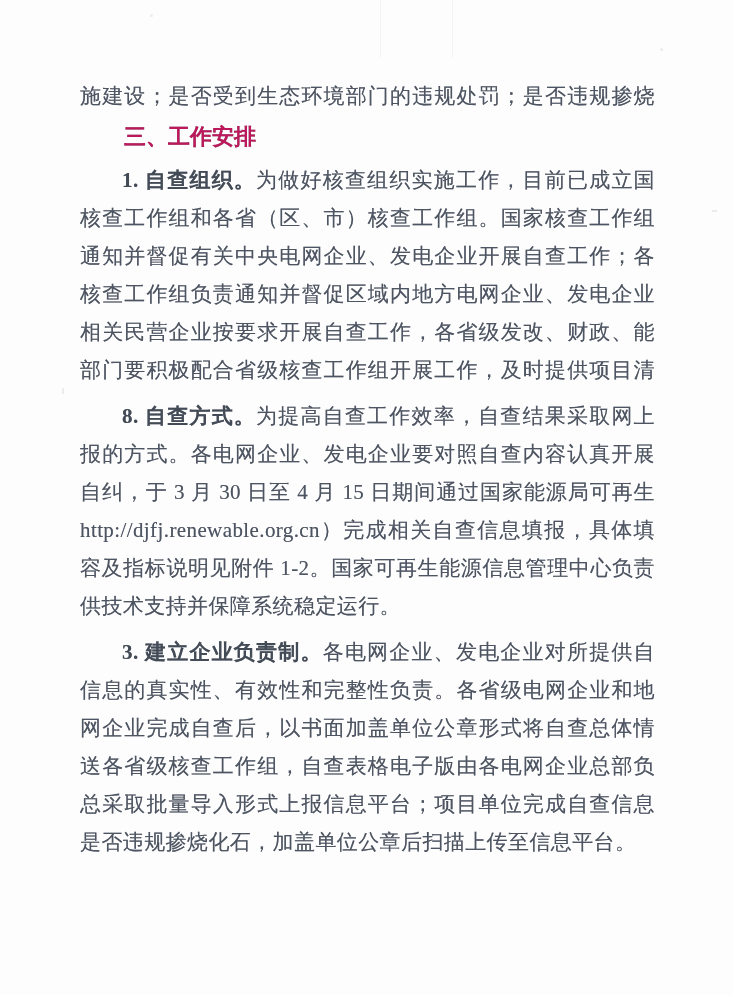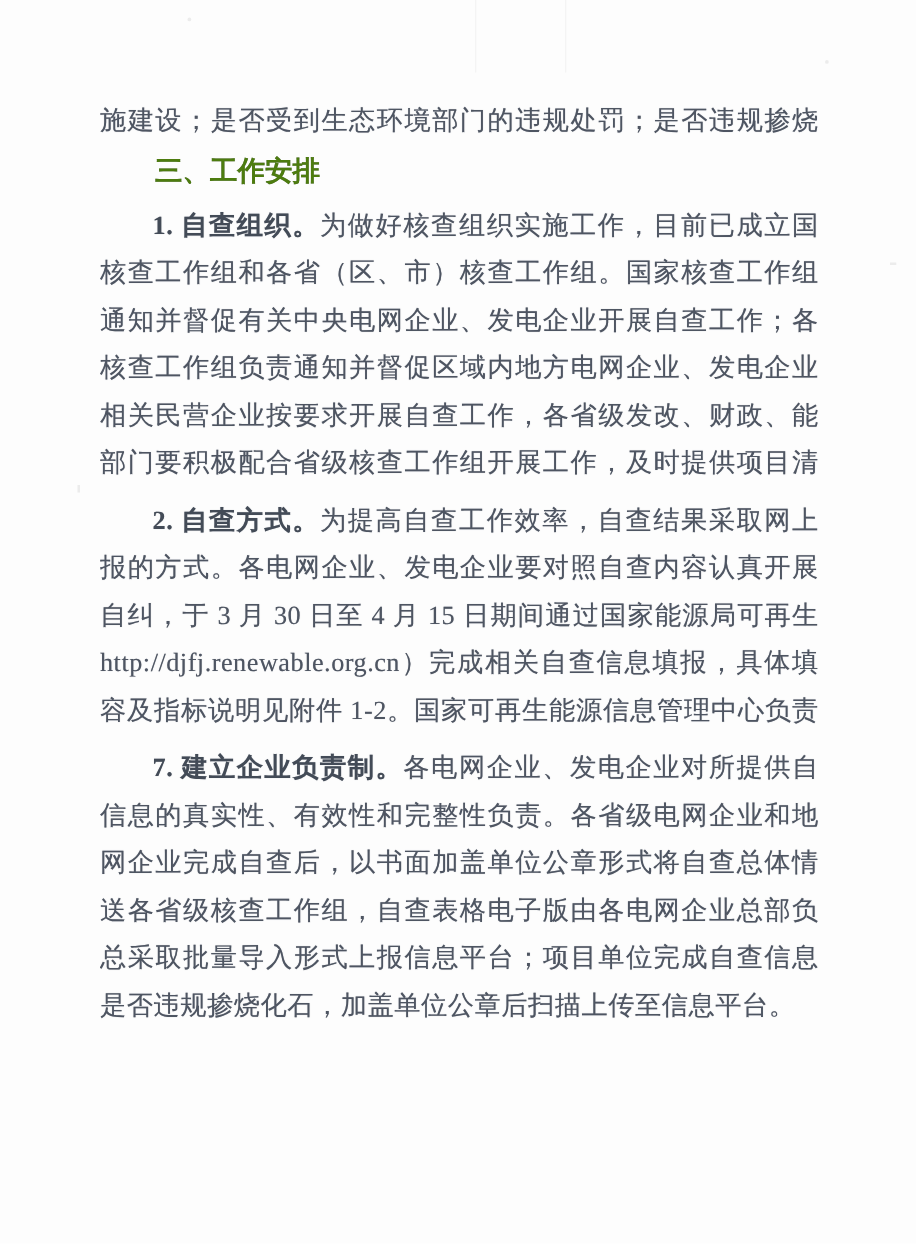"三、工作安排" .heading { color: #4d7c0f -> #be185d }
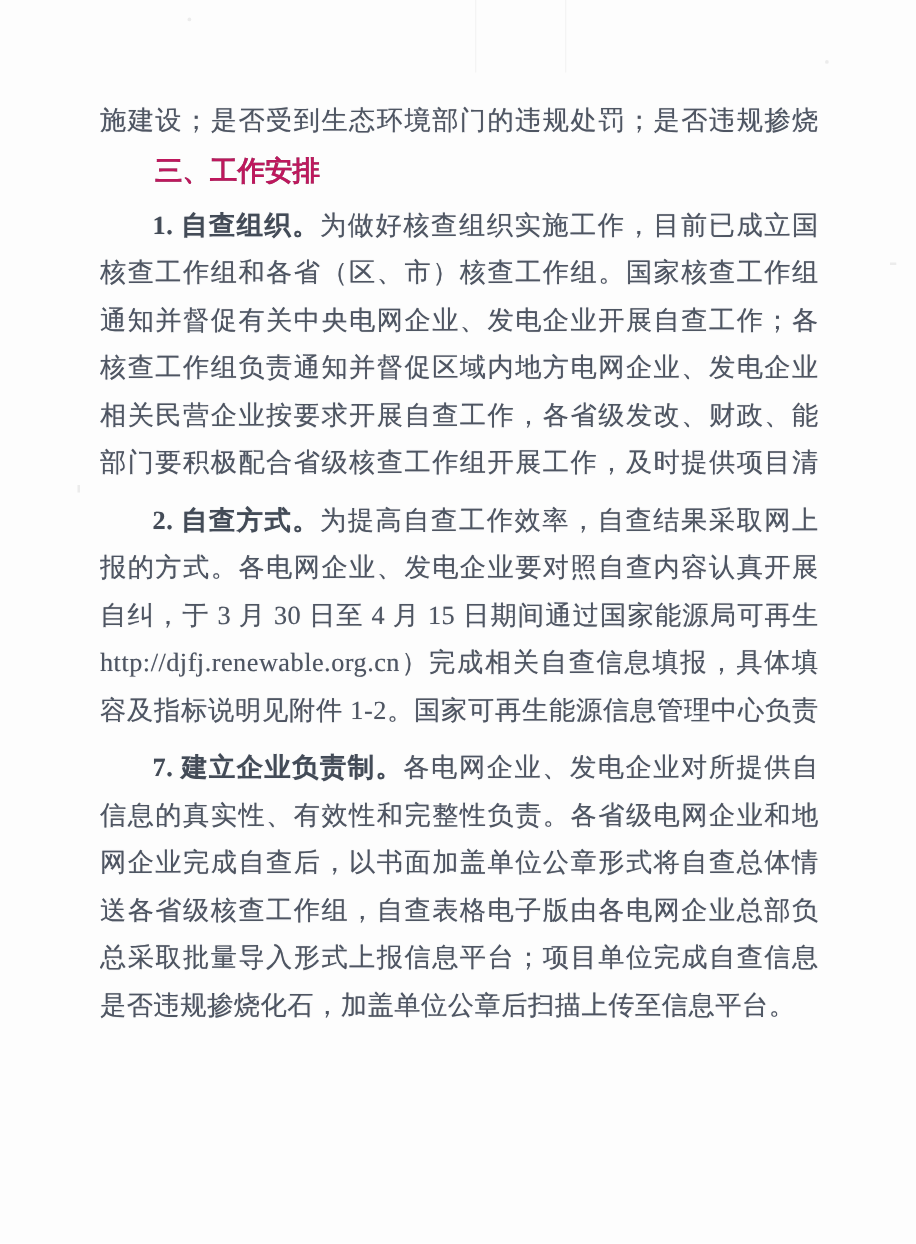"2. 自查方式。" span.lead { text: 2 -> 8 }
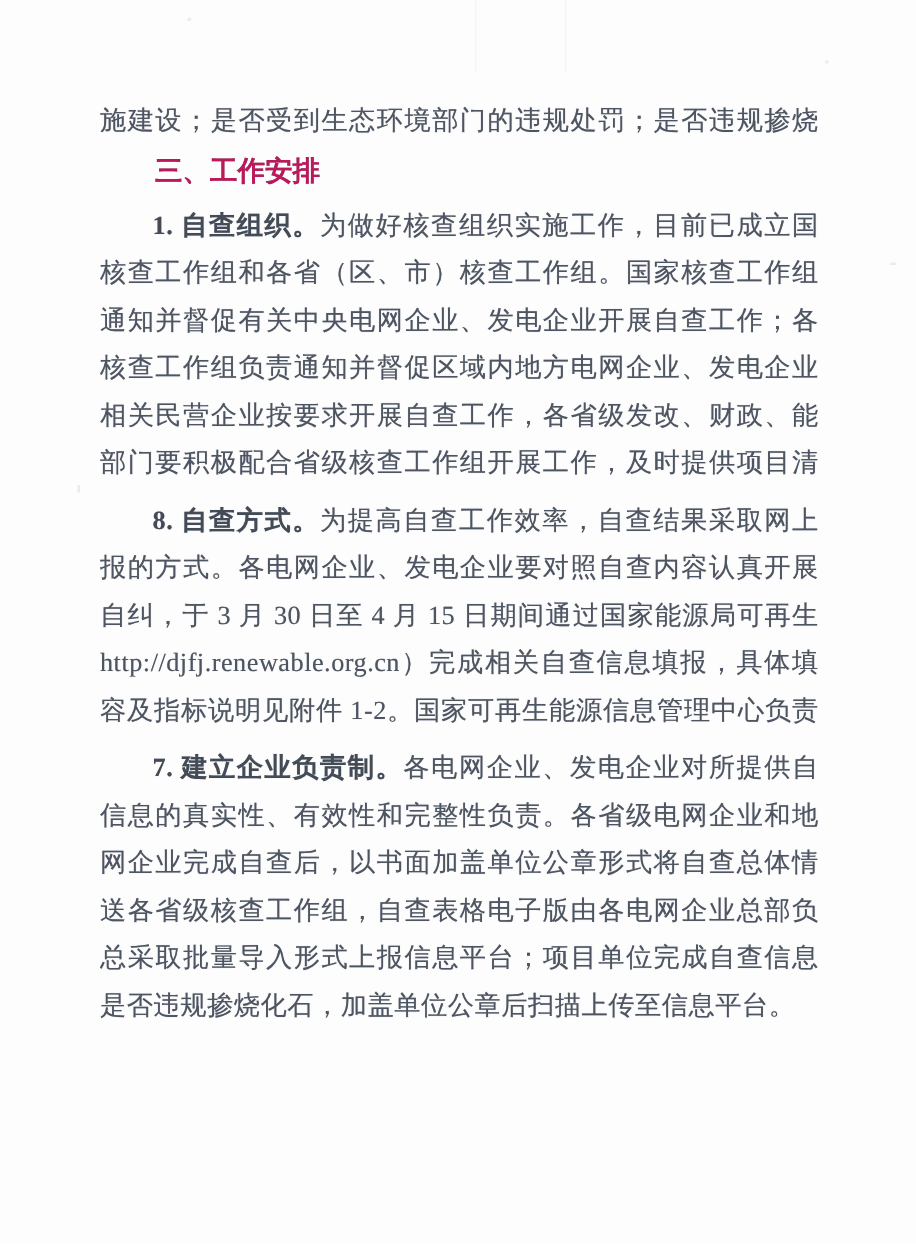"供技术支持并保障系统稳定运行。" div.line { html: none -> <div>供技术支持并保障系统稳定运行。</div> }
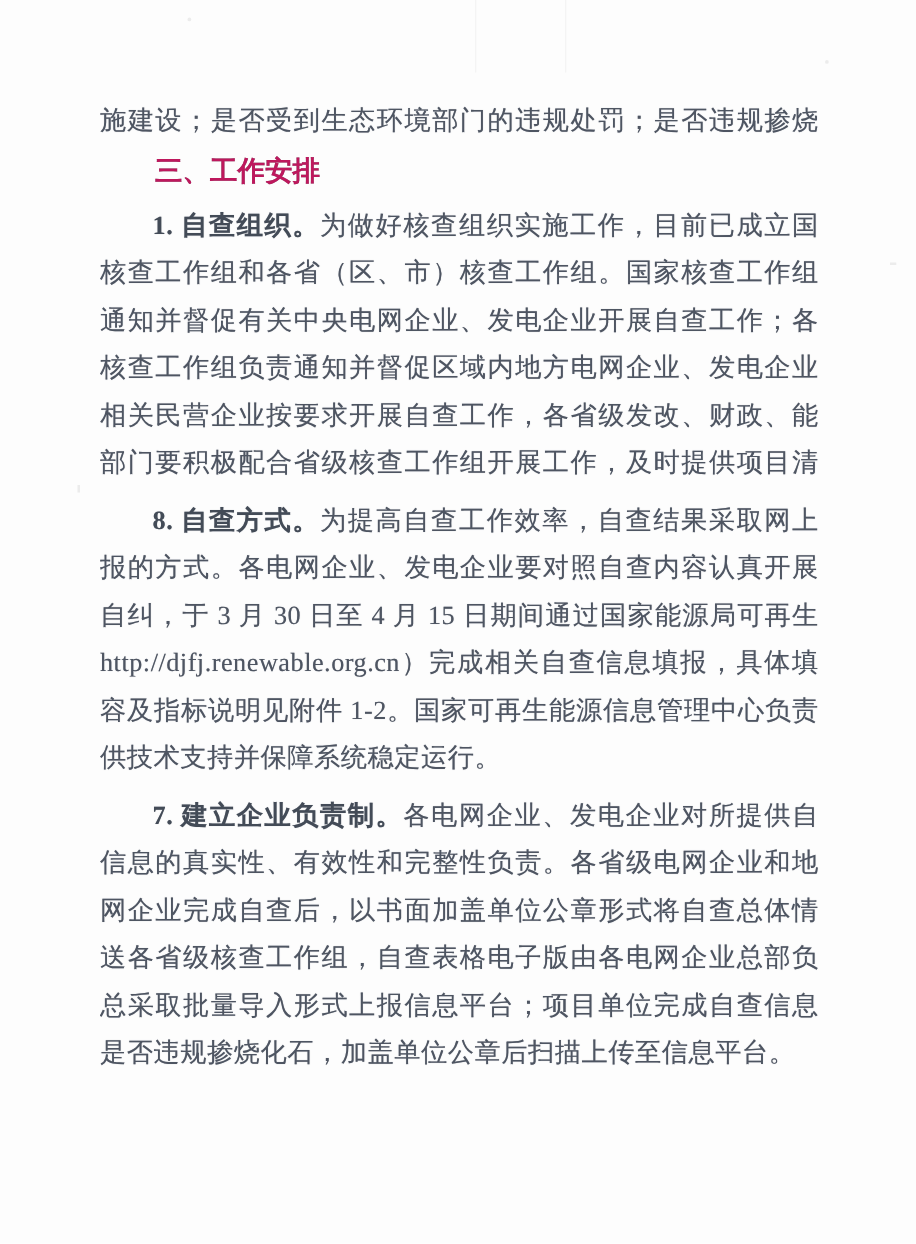"7. 建立企业负责制。" span.lead { text: 7 -> 3 }
